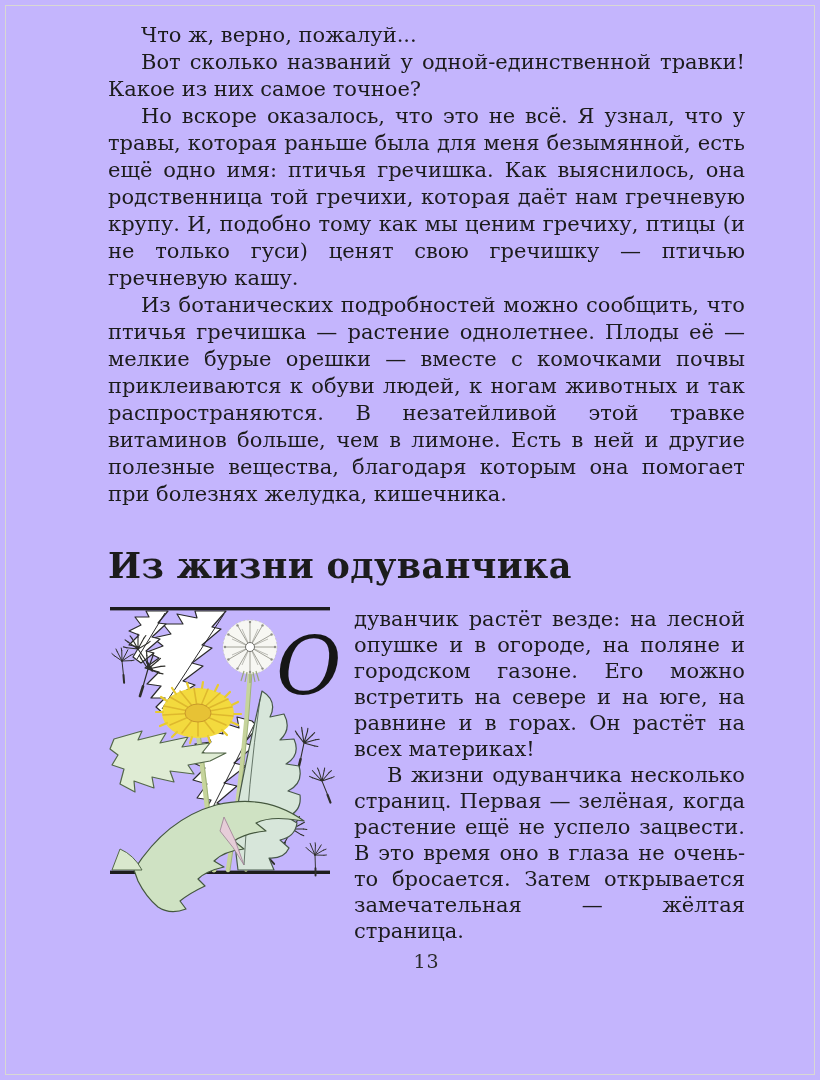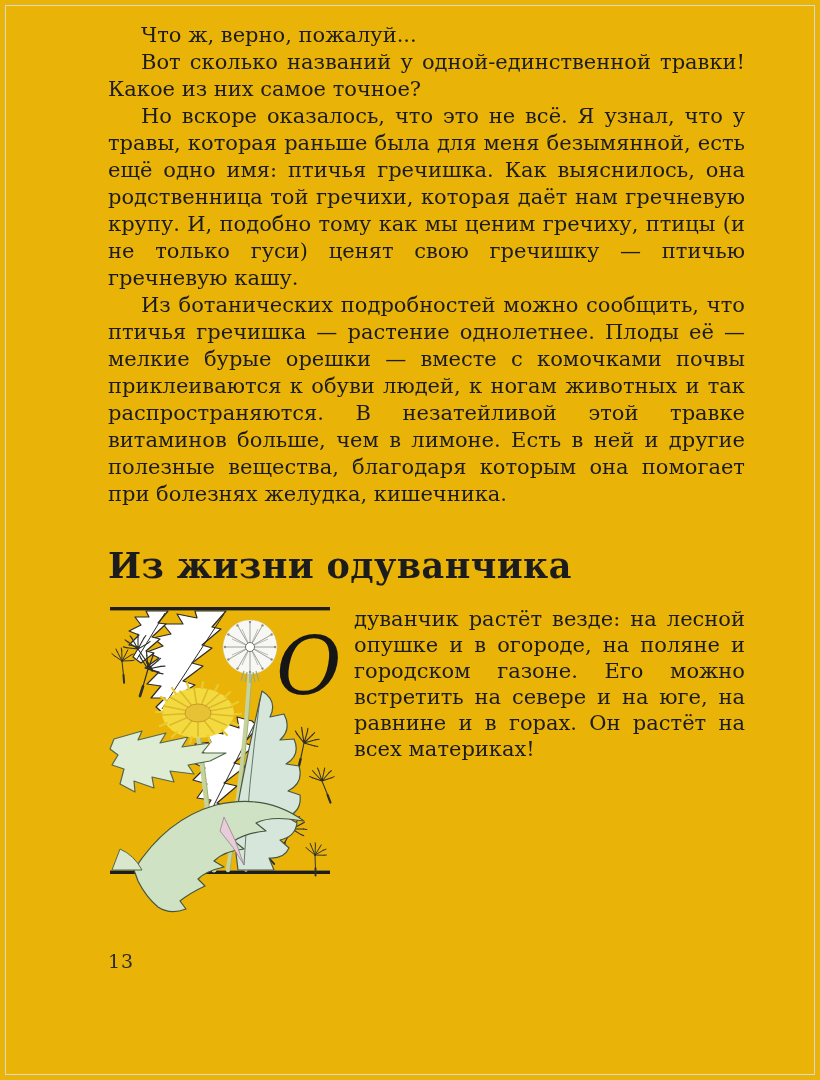"Что ж, верно, пожалуй..." .page { background: #eab308 -> #c4b5fd }
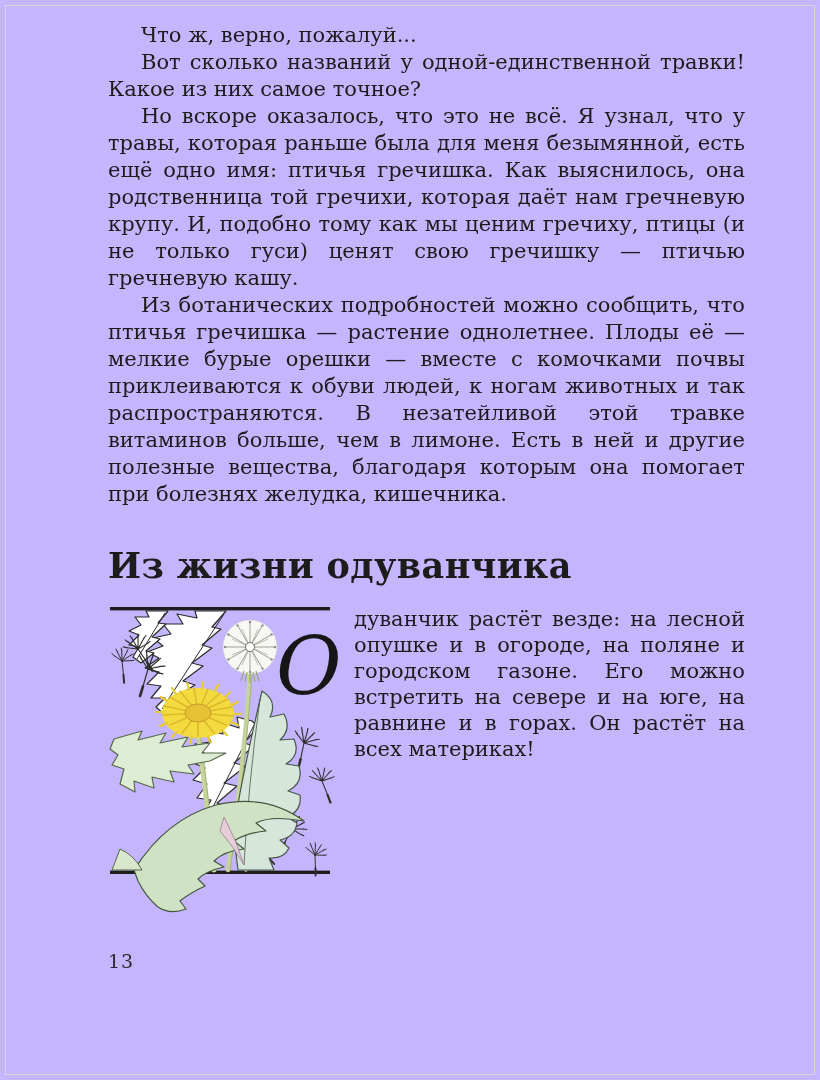"В жизни одуванчика несколько страниц." p.body { html: none -> <p>В жизни одуванчика несколько страниц. Первая — зелёная, когда растение ещё не успело зацвести. В это время оно в глаза не очень-то бросается. Затем открывается замечательная — жёлтая страница.</p> }
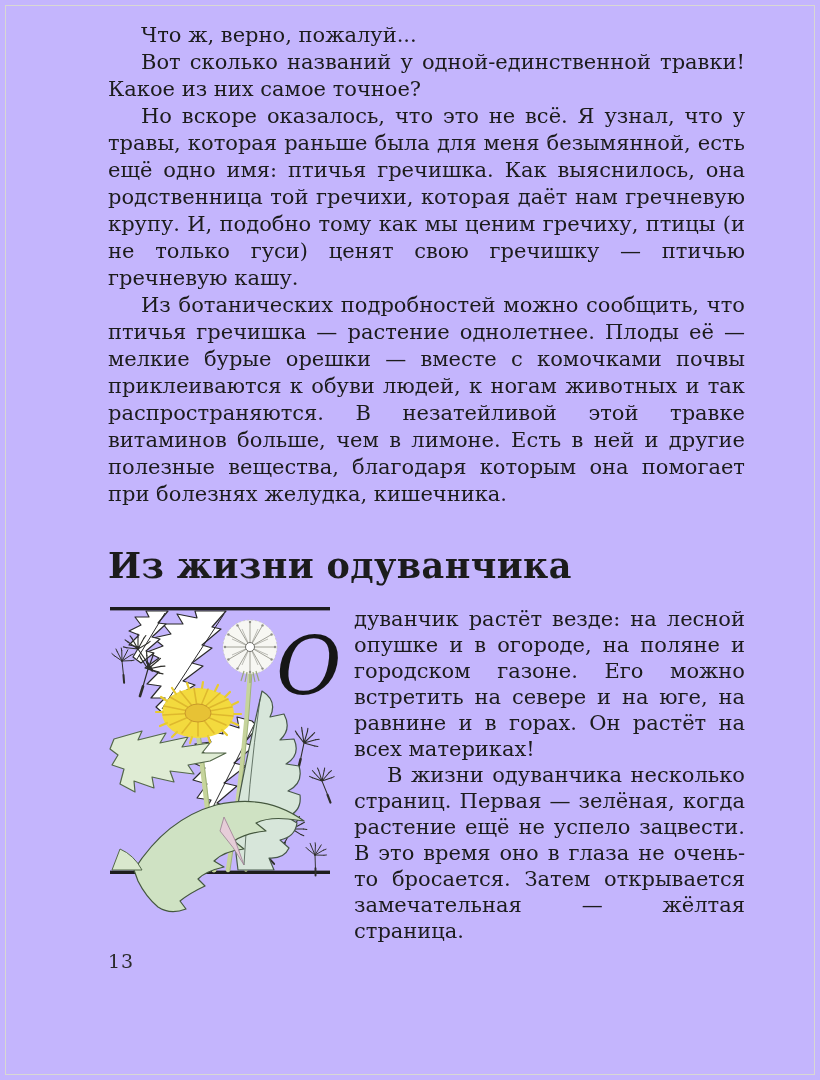"13" .pagenum { text-align: left -> center }
